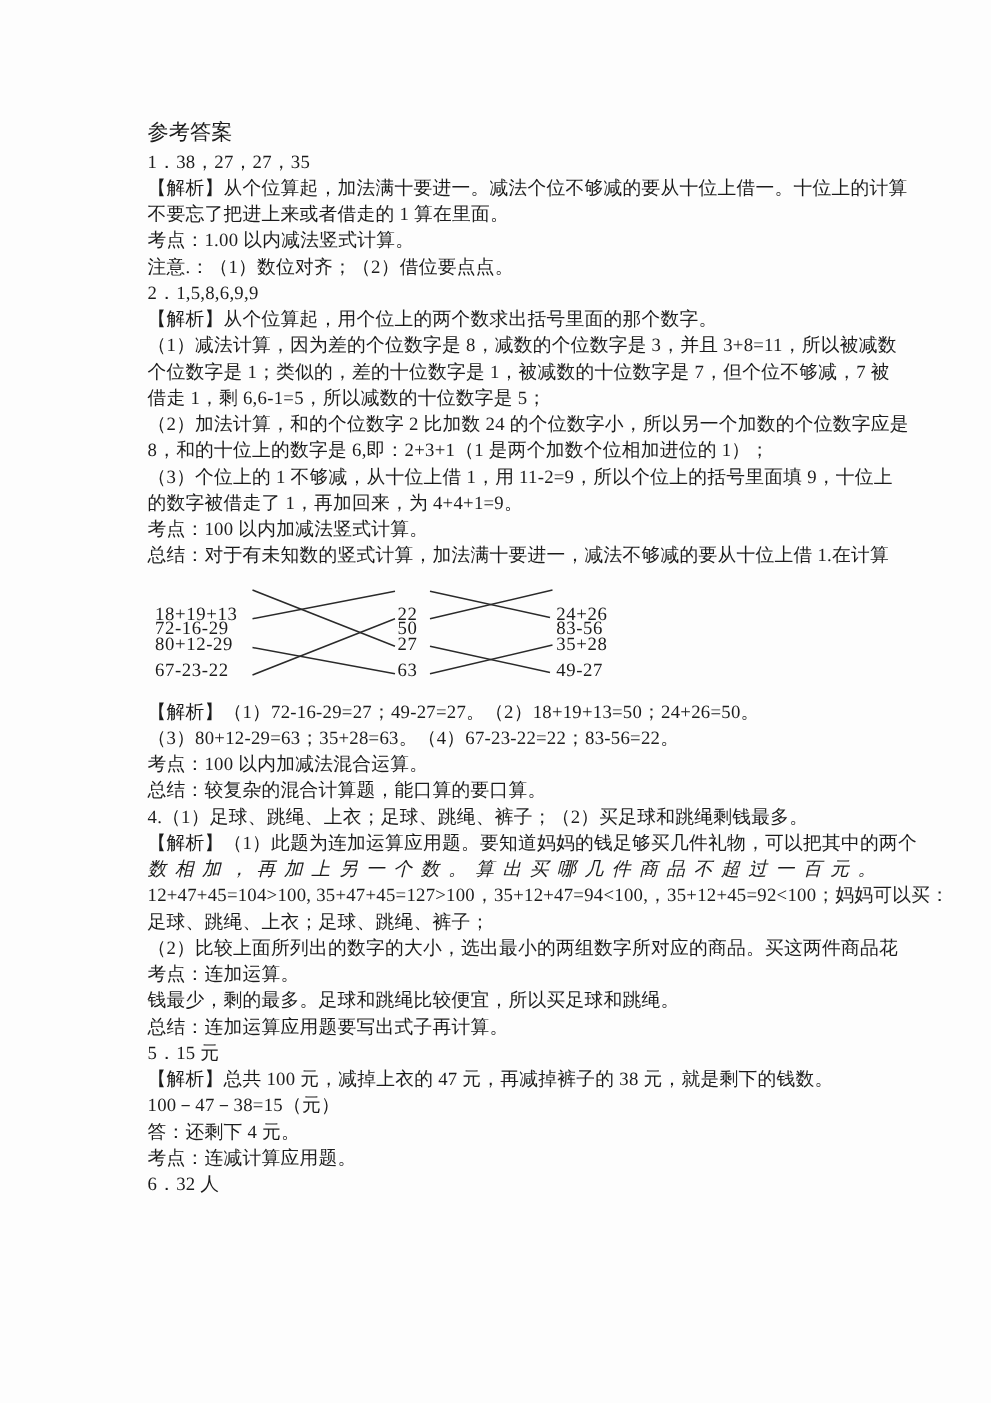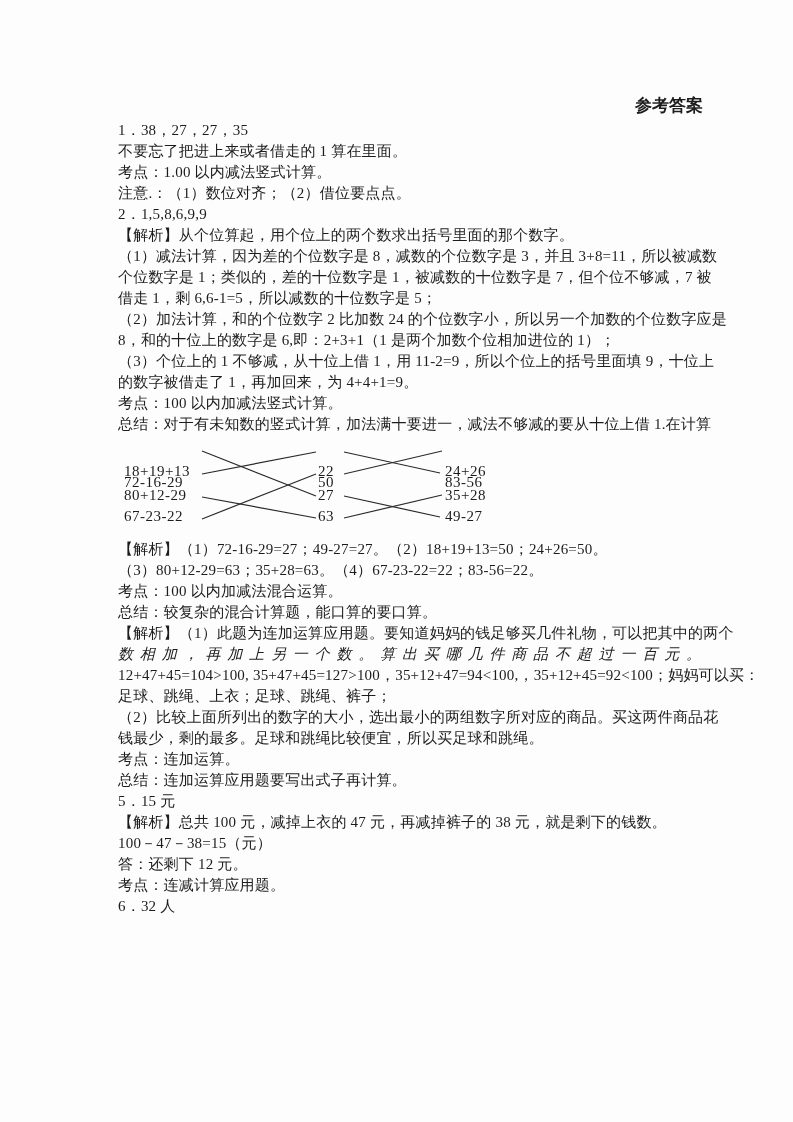"参考答案" .doc-title { font-weight: bold -> normal; text-align: right -> left }
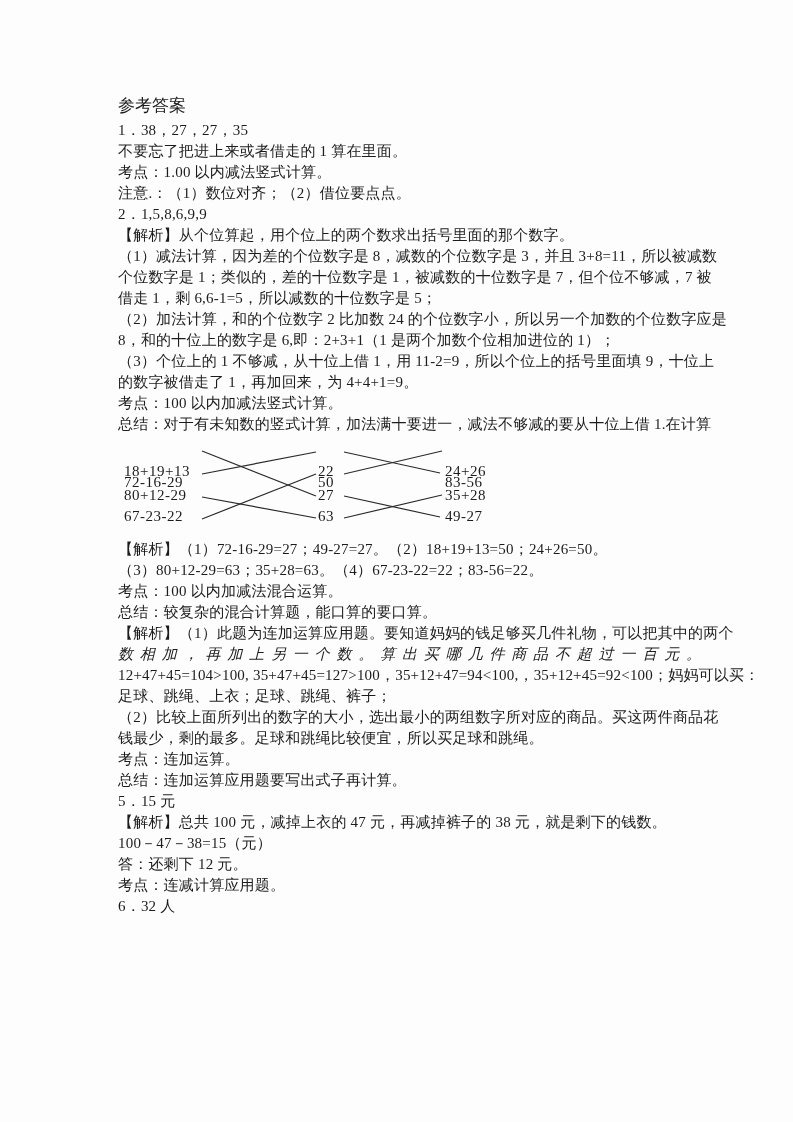"【解析】从个位算起，加法满十要进一。减法个位不够减的要从十位上借一。十位上的计算" p.line { html: none -> <p>【解析】从个位算起，加法满十要进一。减法个位不够减的要从十位上借一。十位上的计算</p> }
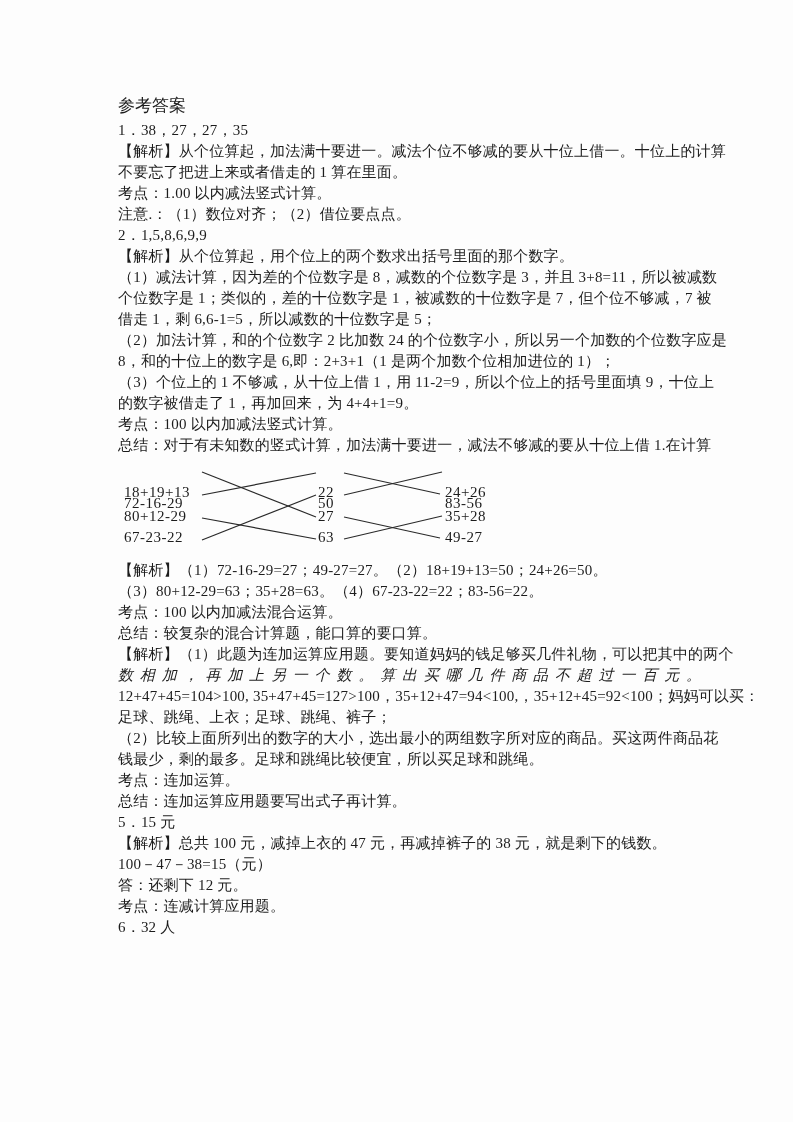"4.（1）足球、跳绳、上衣；足球、跳绳、裤子；（2）买足球和跳绳剩钱最多。" p.line { html: none -> <p>4.（1）足球、跳绳、上衣；足球、跳绳、裤子；（2）买足球和跳绳剩钱最多。</p> }
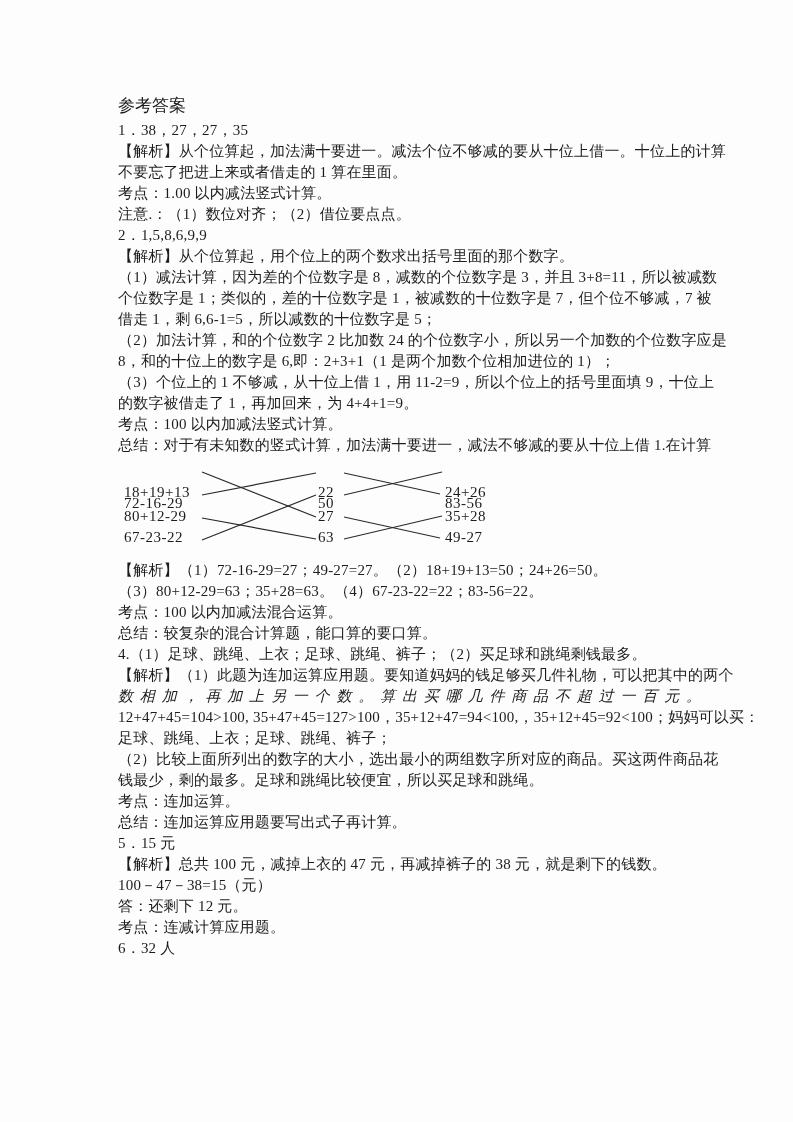"钱最少，剩的最多。足球和跳绳比较便宜，所以买足球和跳绳。" p.line { order: before "考点：连加运算。" -> after "考点：连加运算。" }
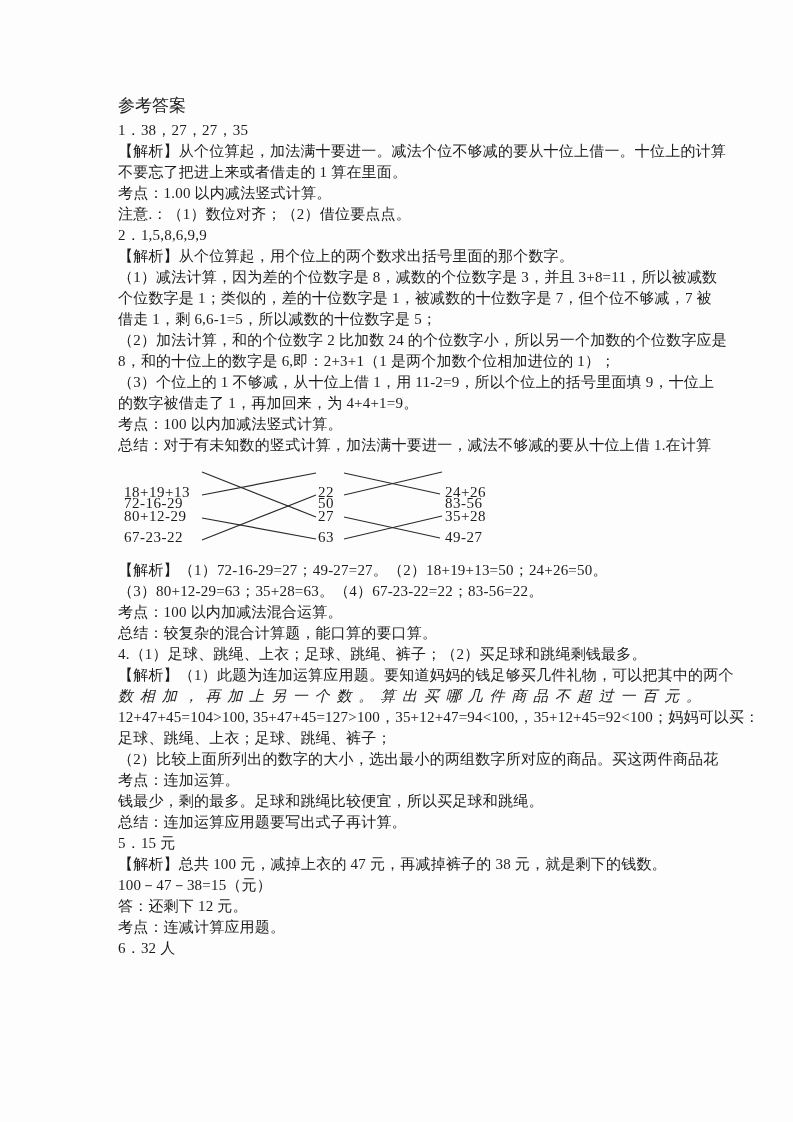"答：还剩下 12 元。" p.line { text: 12 -> 4 }
